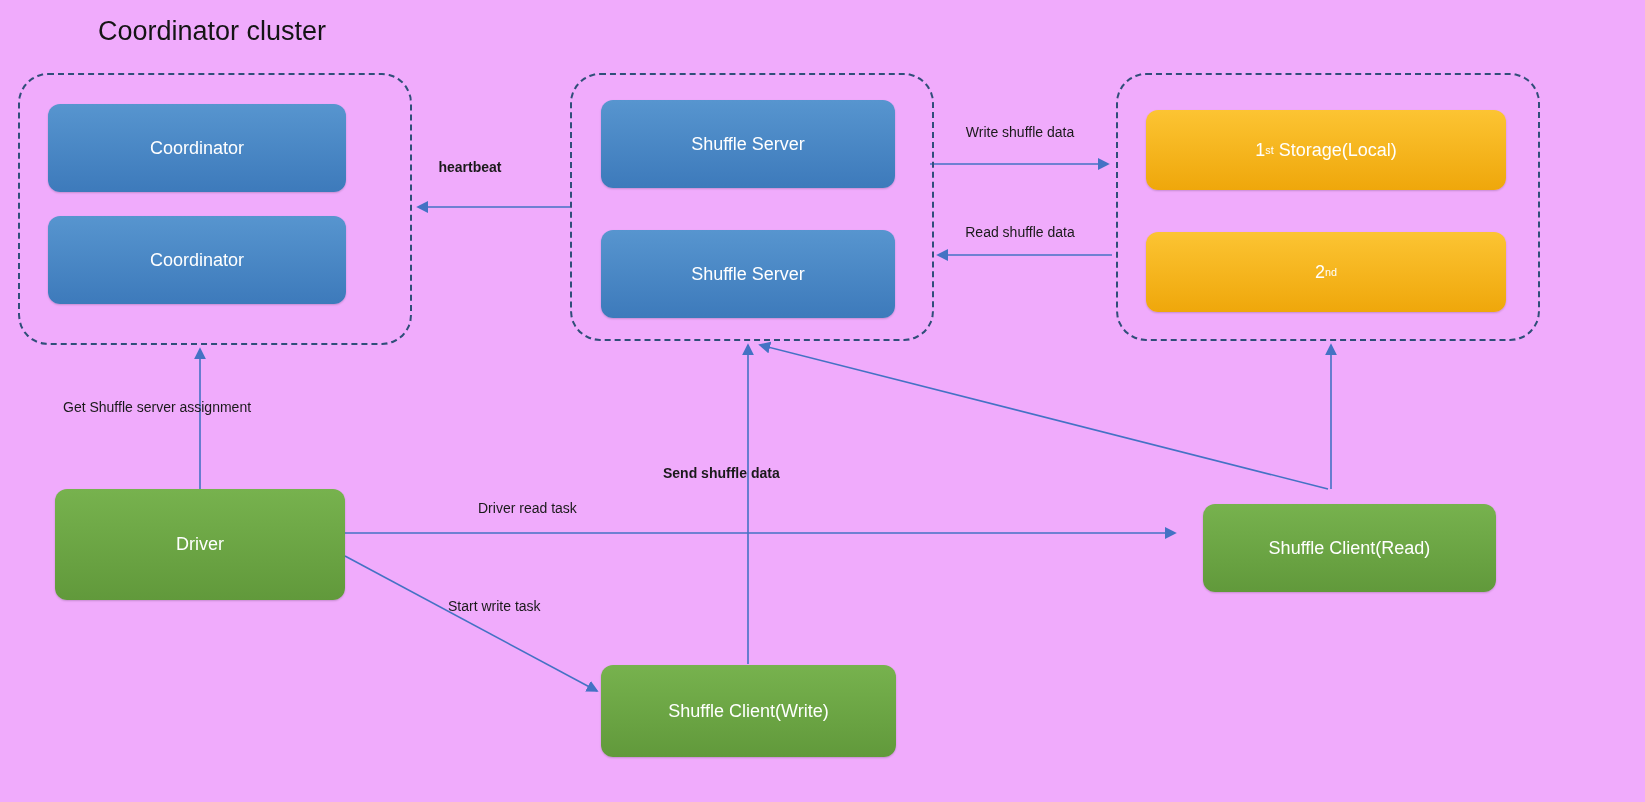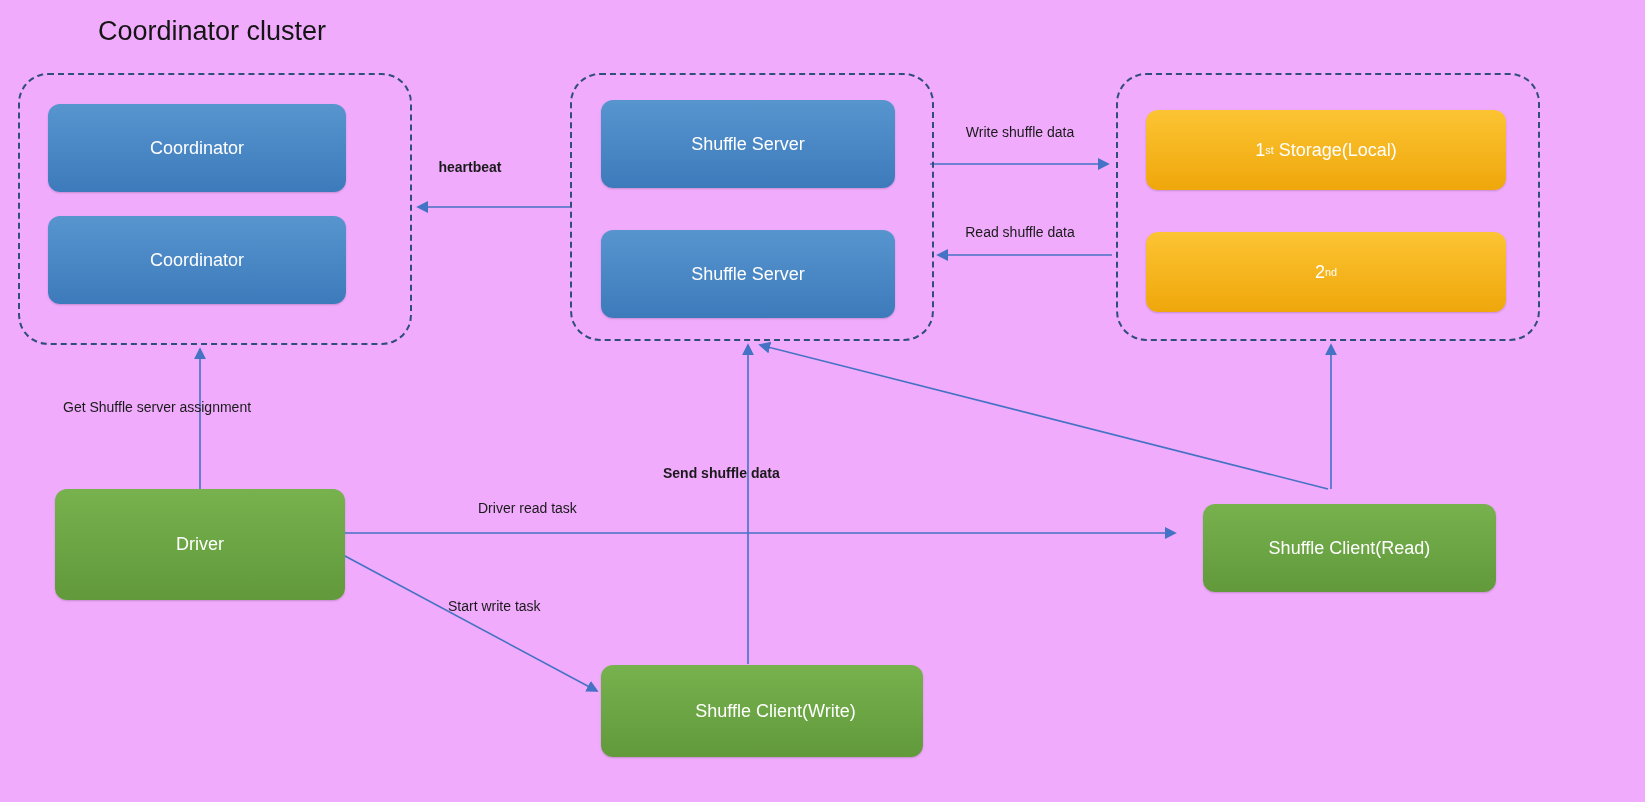"Shuffle Client(Write)" div.node { padding-left: 27px -> none }
